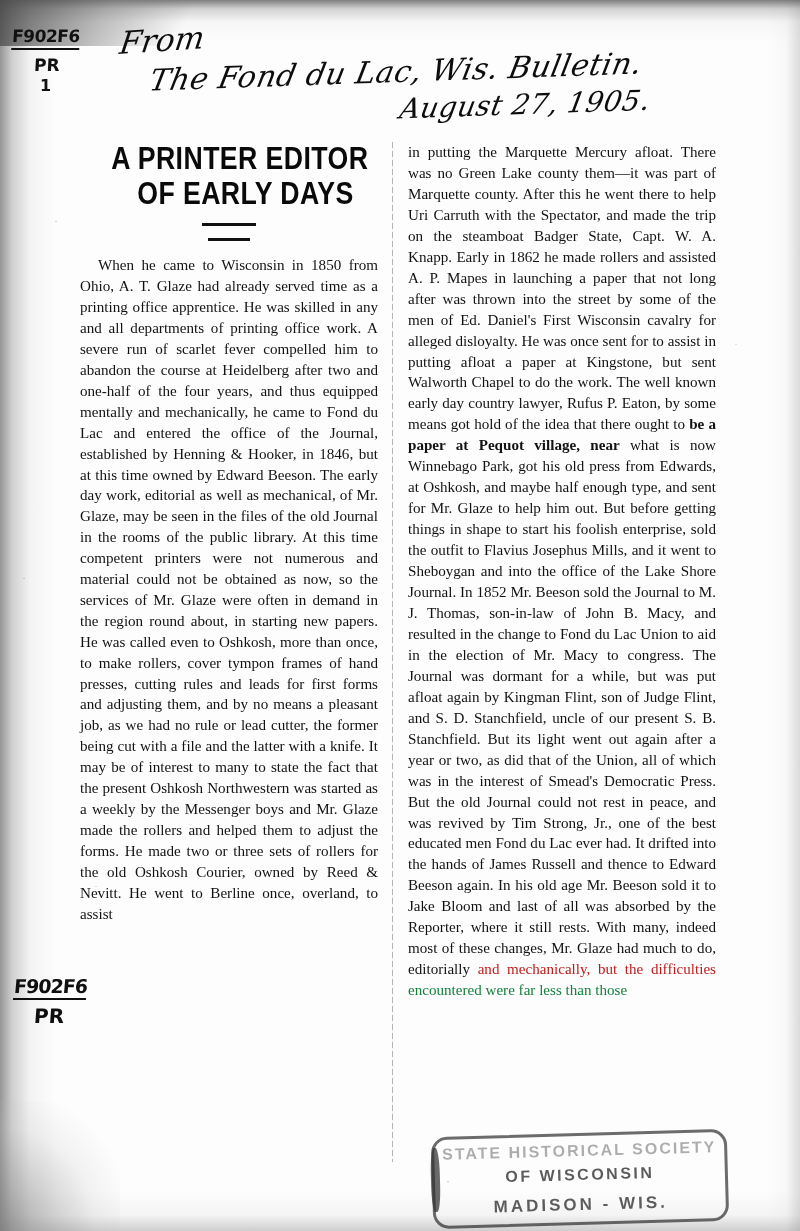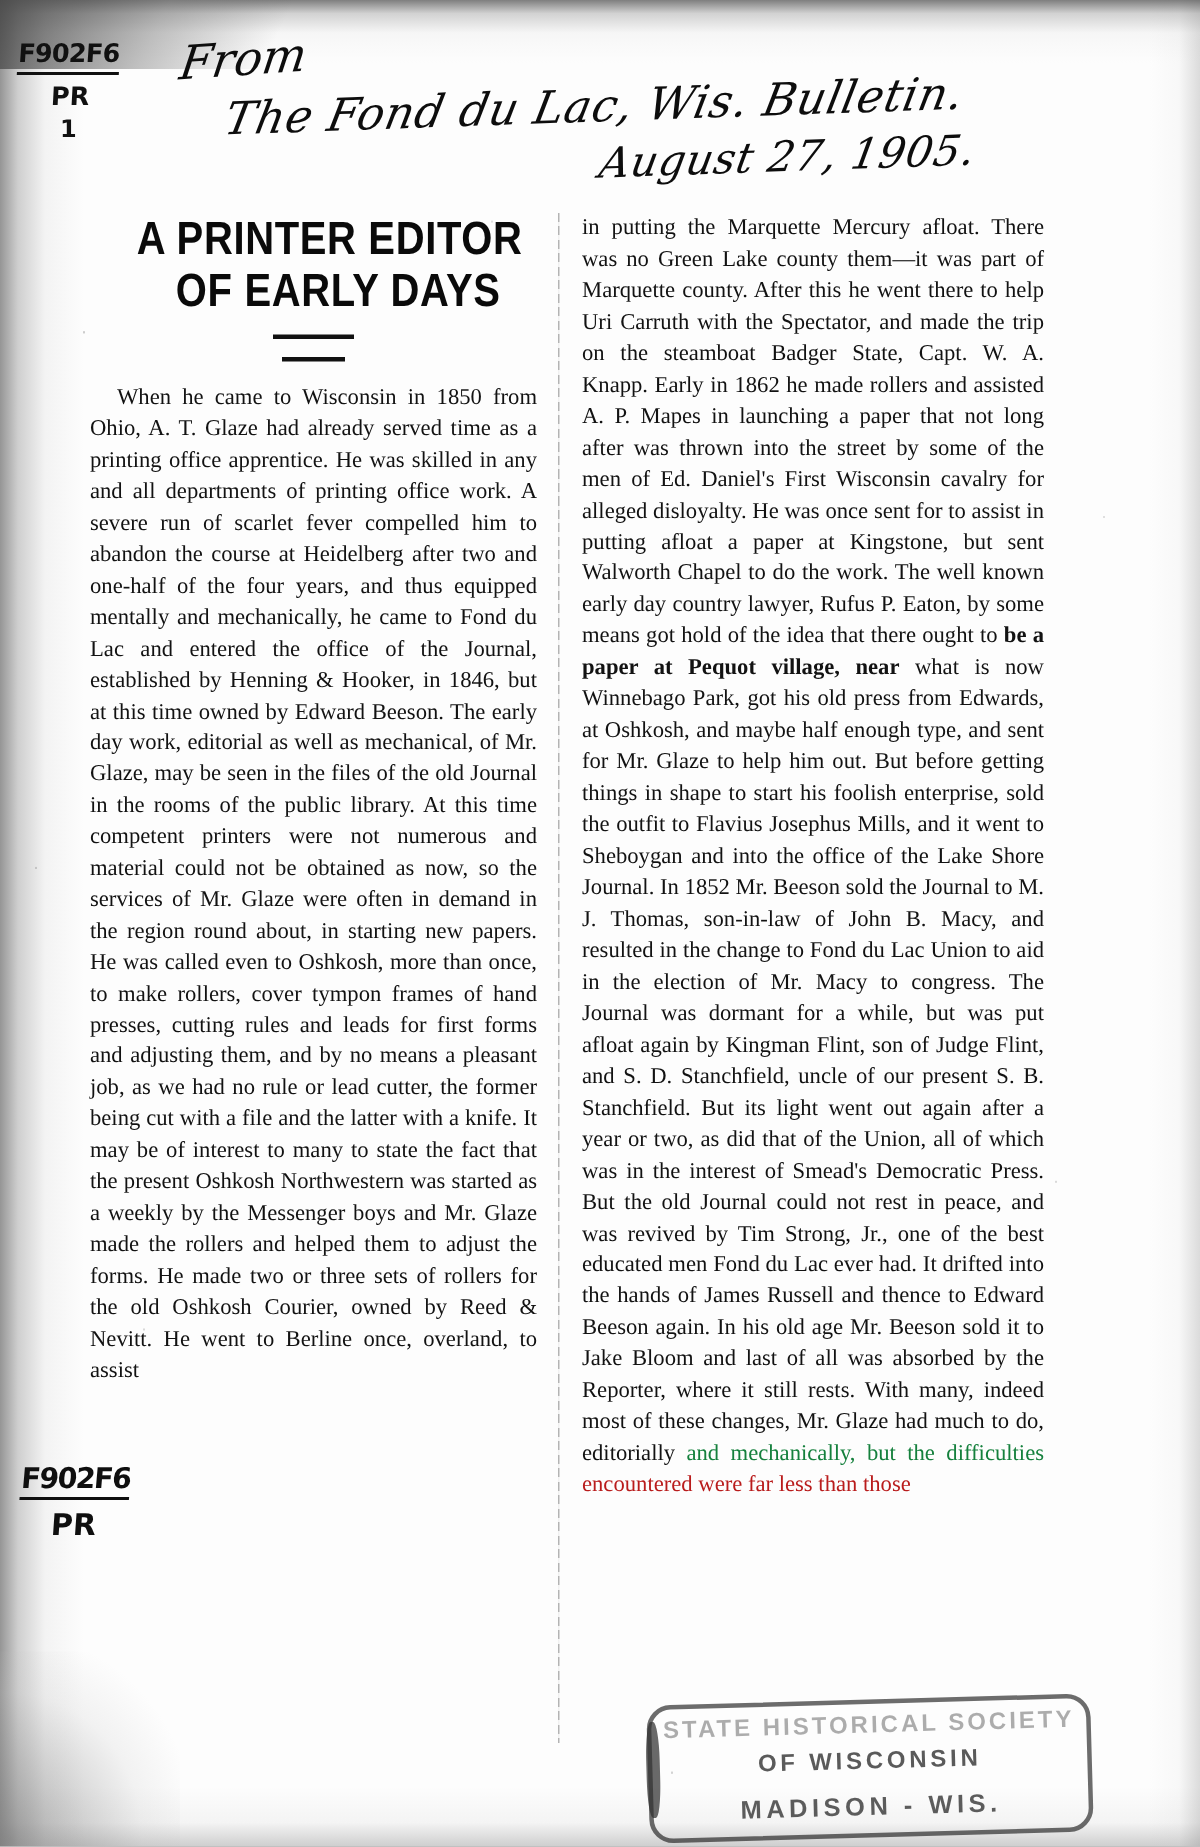"A PRINTER EDITOR" .clipping { left: 60px -> 80px }
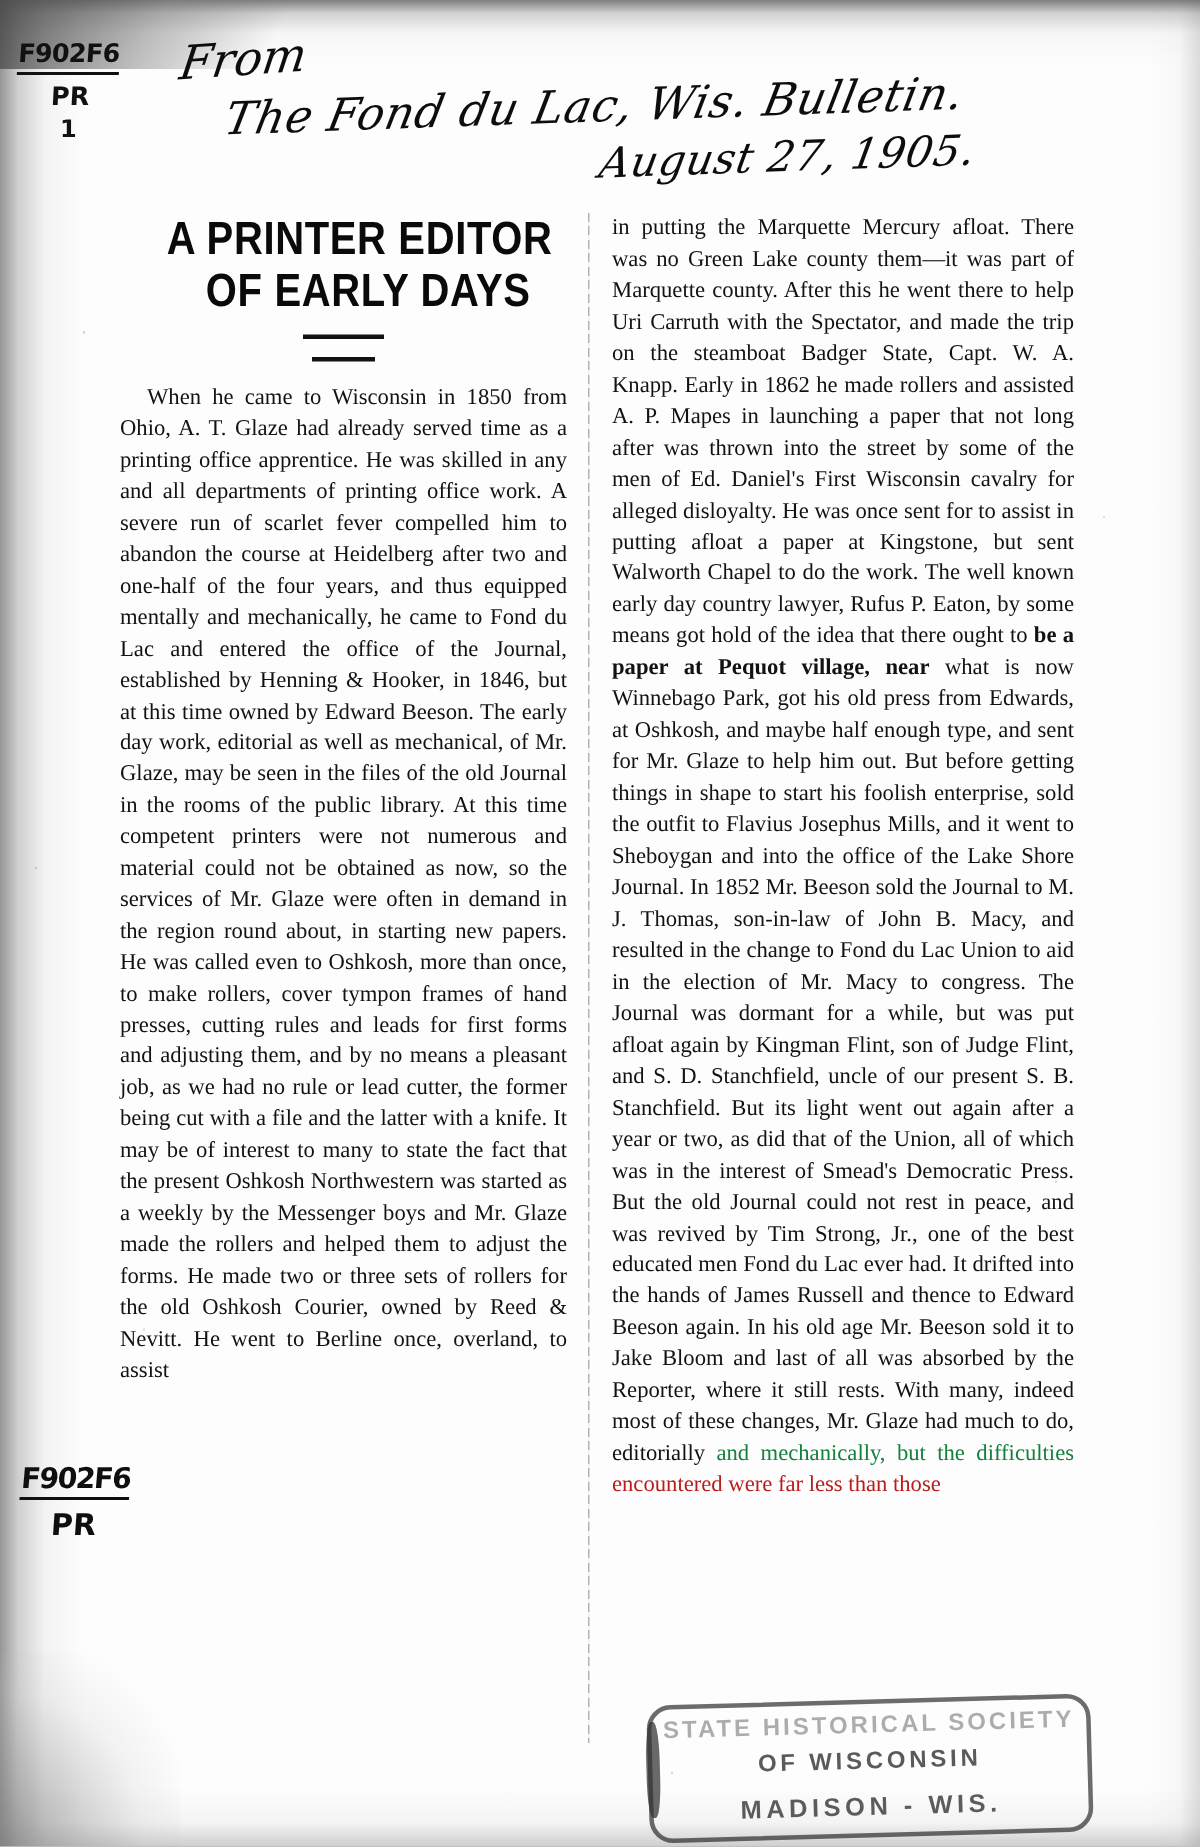"and mechanically, but the difficulties" .faded-1 { color: #15803d -> #b91c1c }
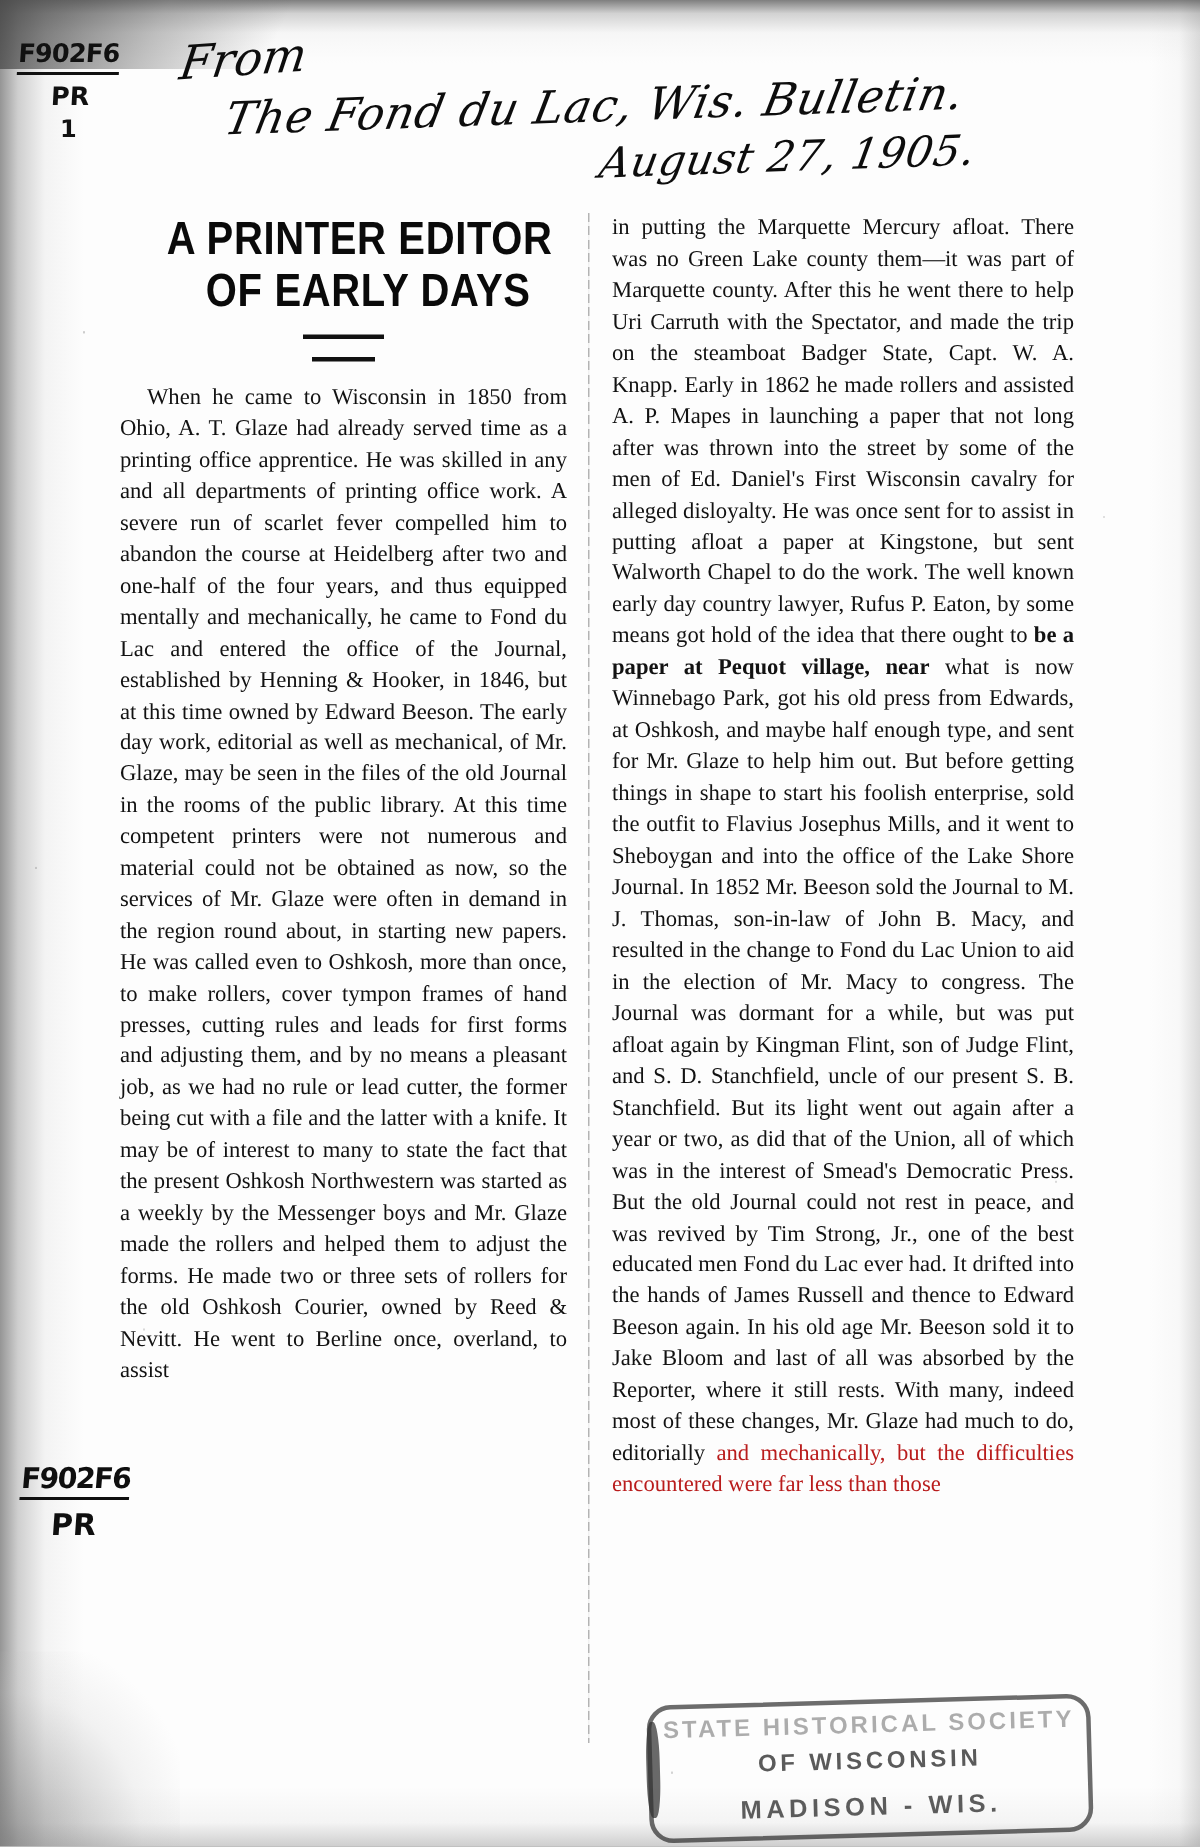"encountered were far less than" .faded-2 { color: #b91c1c -> #15803d }
